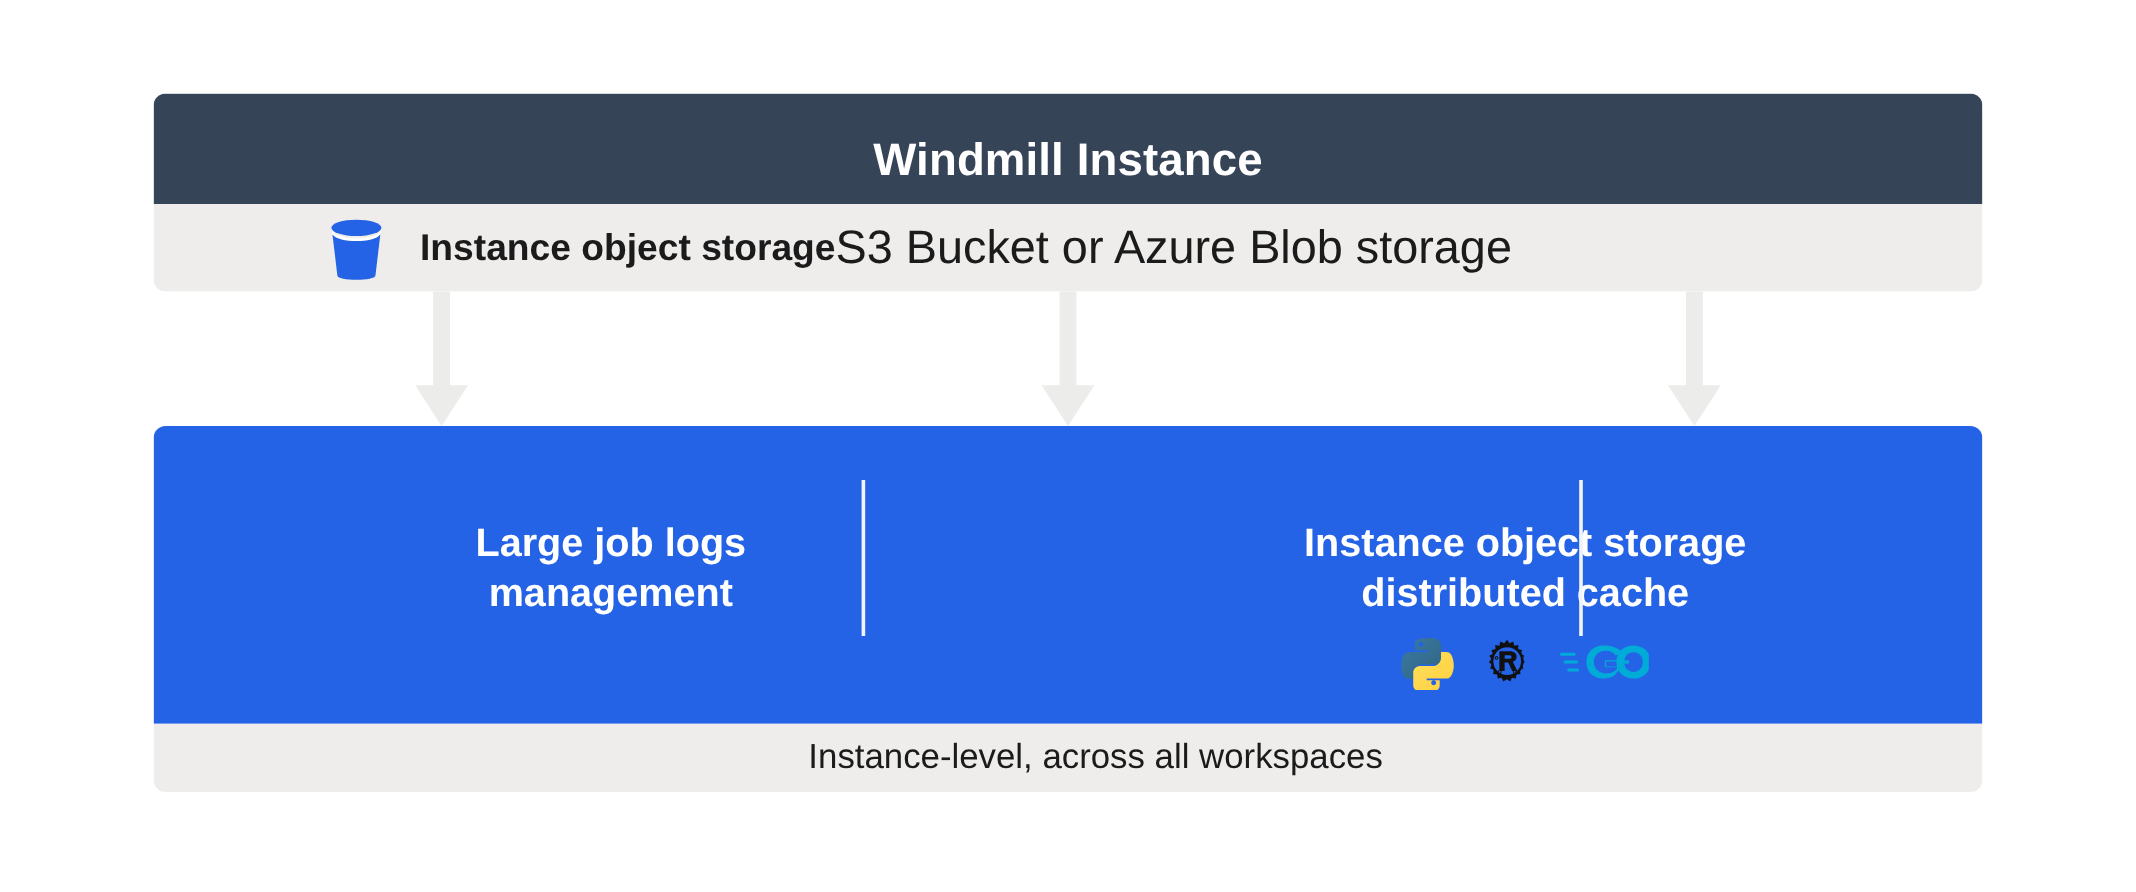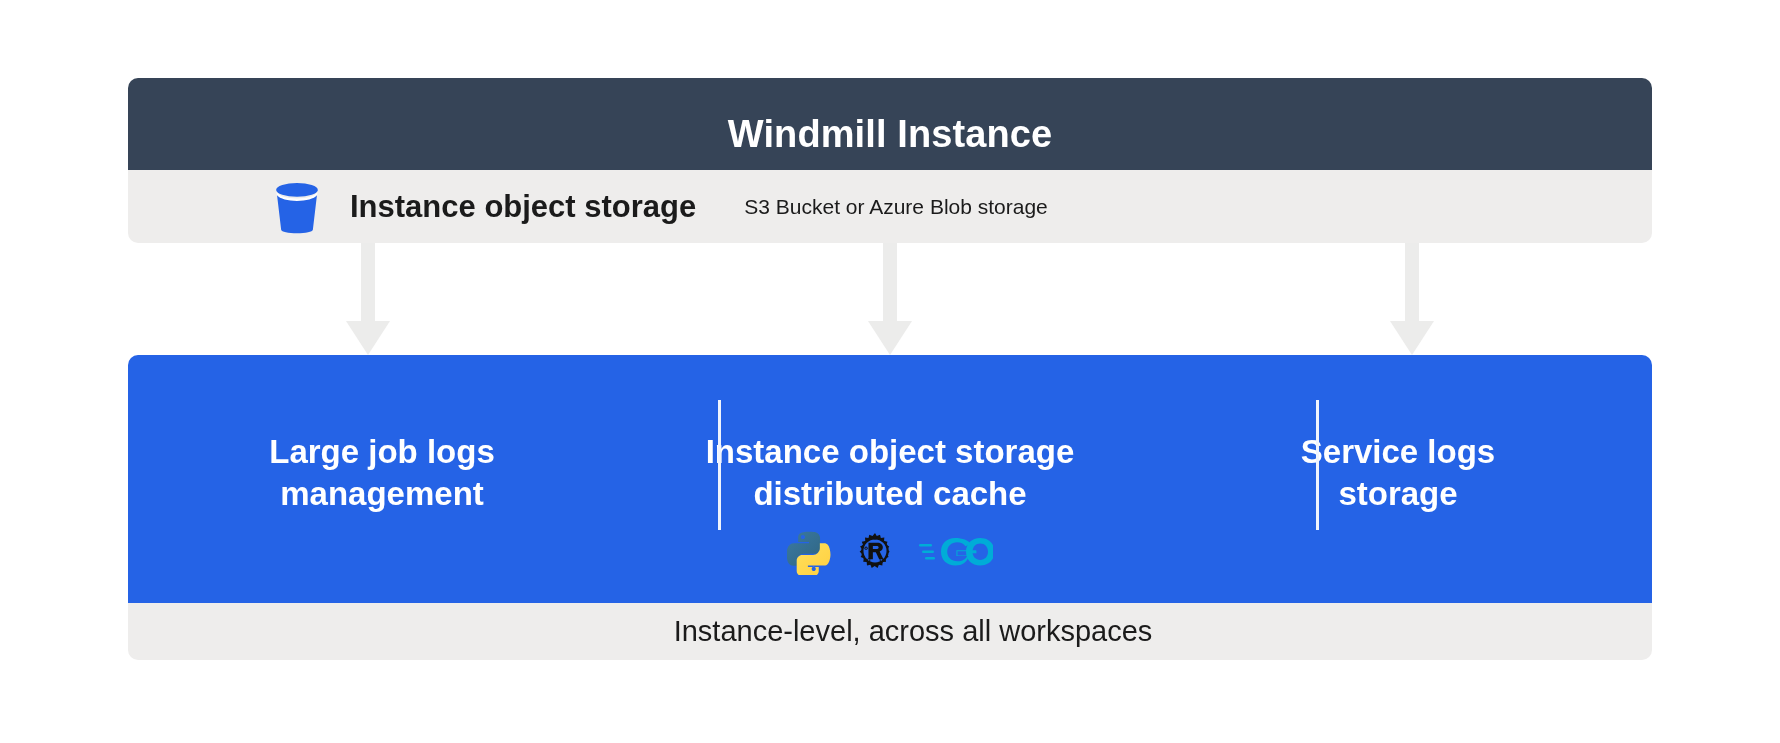"S3 Bucket or Azure Blob" .storage-sub { font-size: 21px -> 39px; margin-left: 48px -> none }
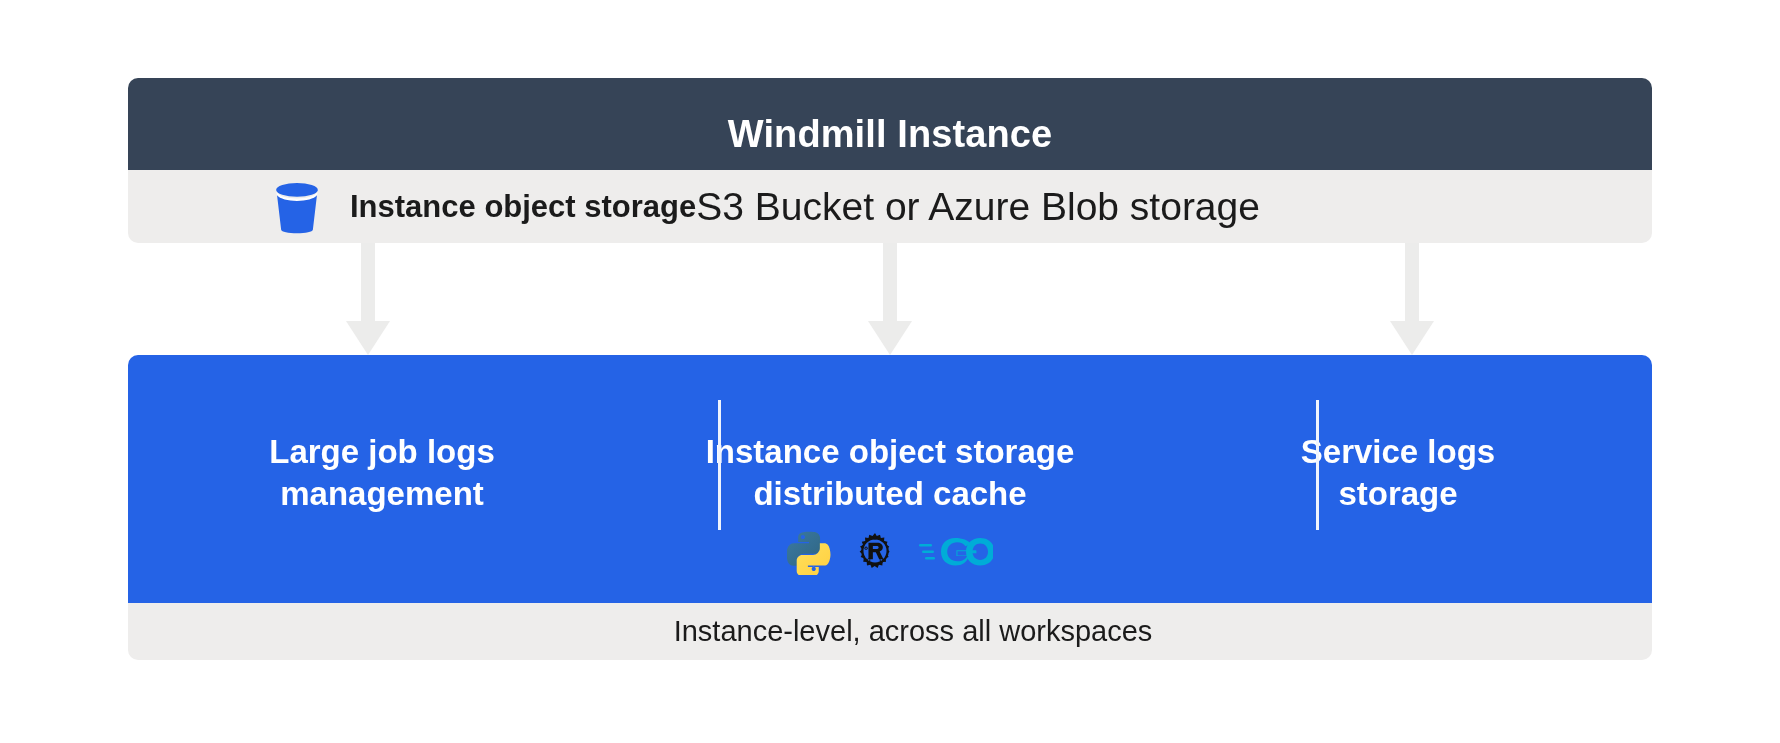"Service logs" div.feature-col { html: <div> <div>Service logs storage</div> </div> -> none }
